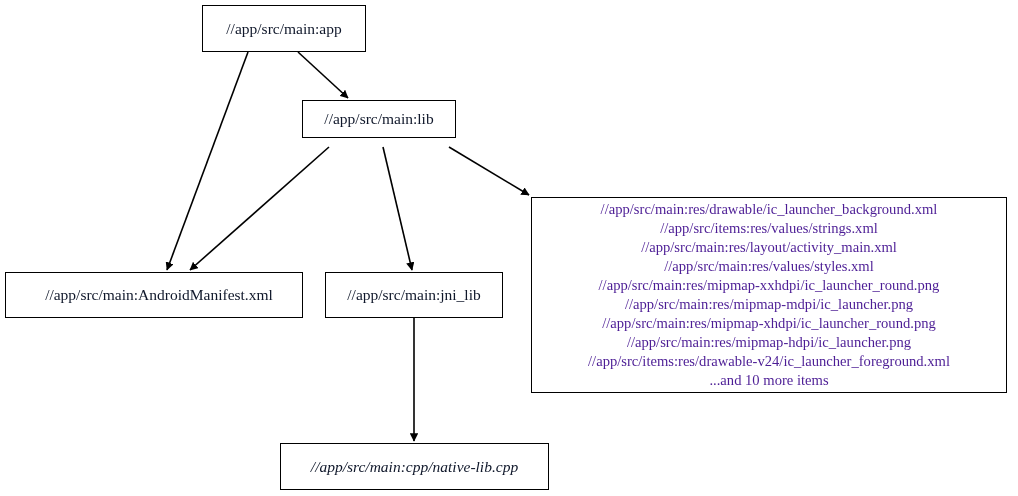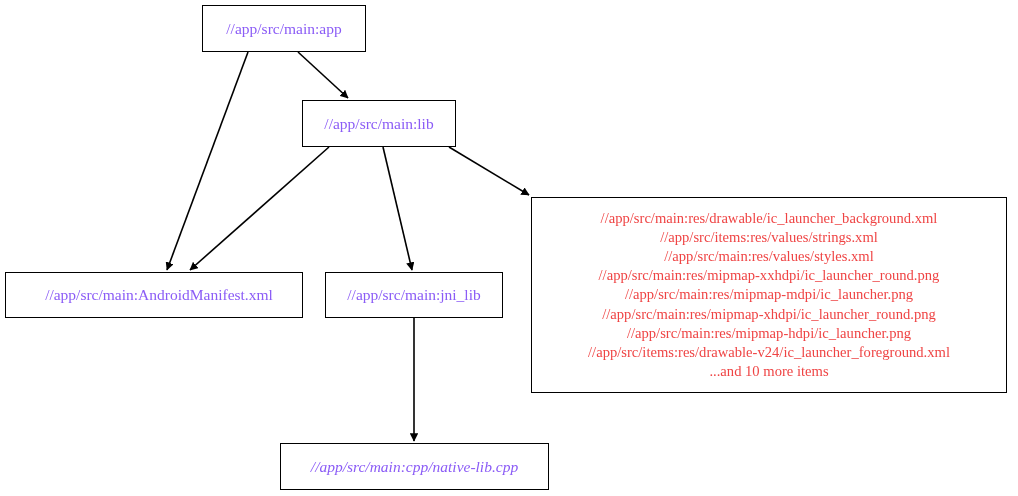"//app/src/main:app" .node { color: #8b5cf6 -> #0f172a }
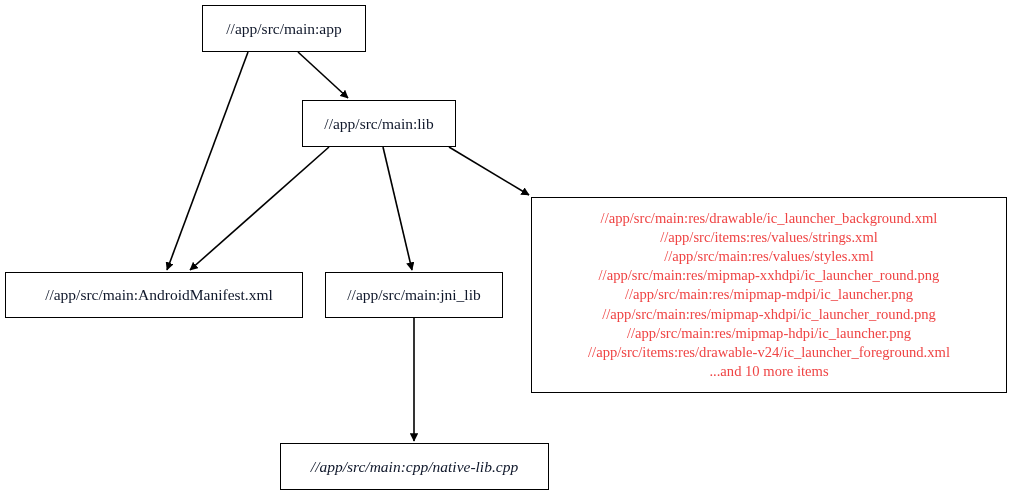"//app/src/main:lib" #node-lib { height: 47px -> 38px }
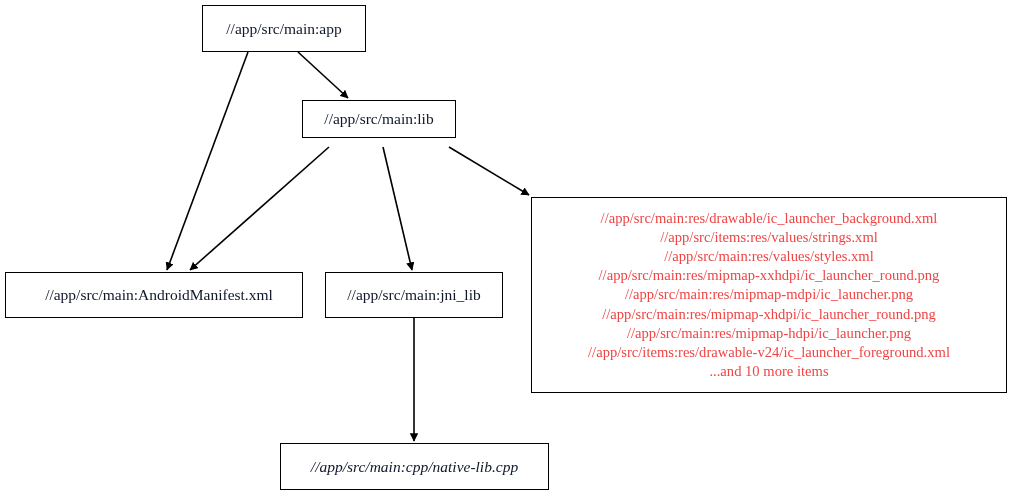"//app/src/main:res/drawable/ic_launcher_" .node-multi { color: #ef4444 -> #4c1d95 }
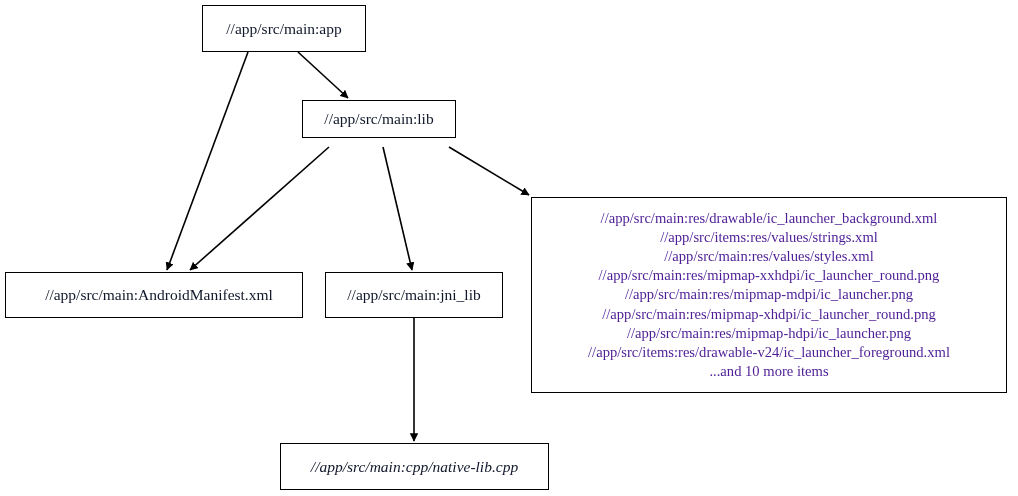"//app/src/main:res/layout/activity_main." span.ln { html: none -> <span>//app/src/main:res/layout/activity_main.xml</span> }
